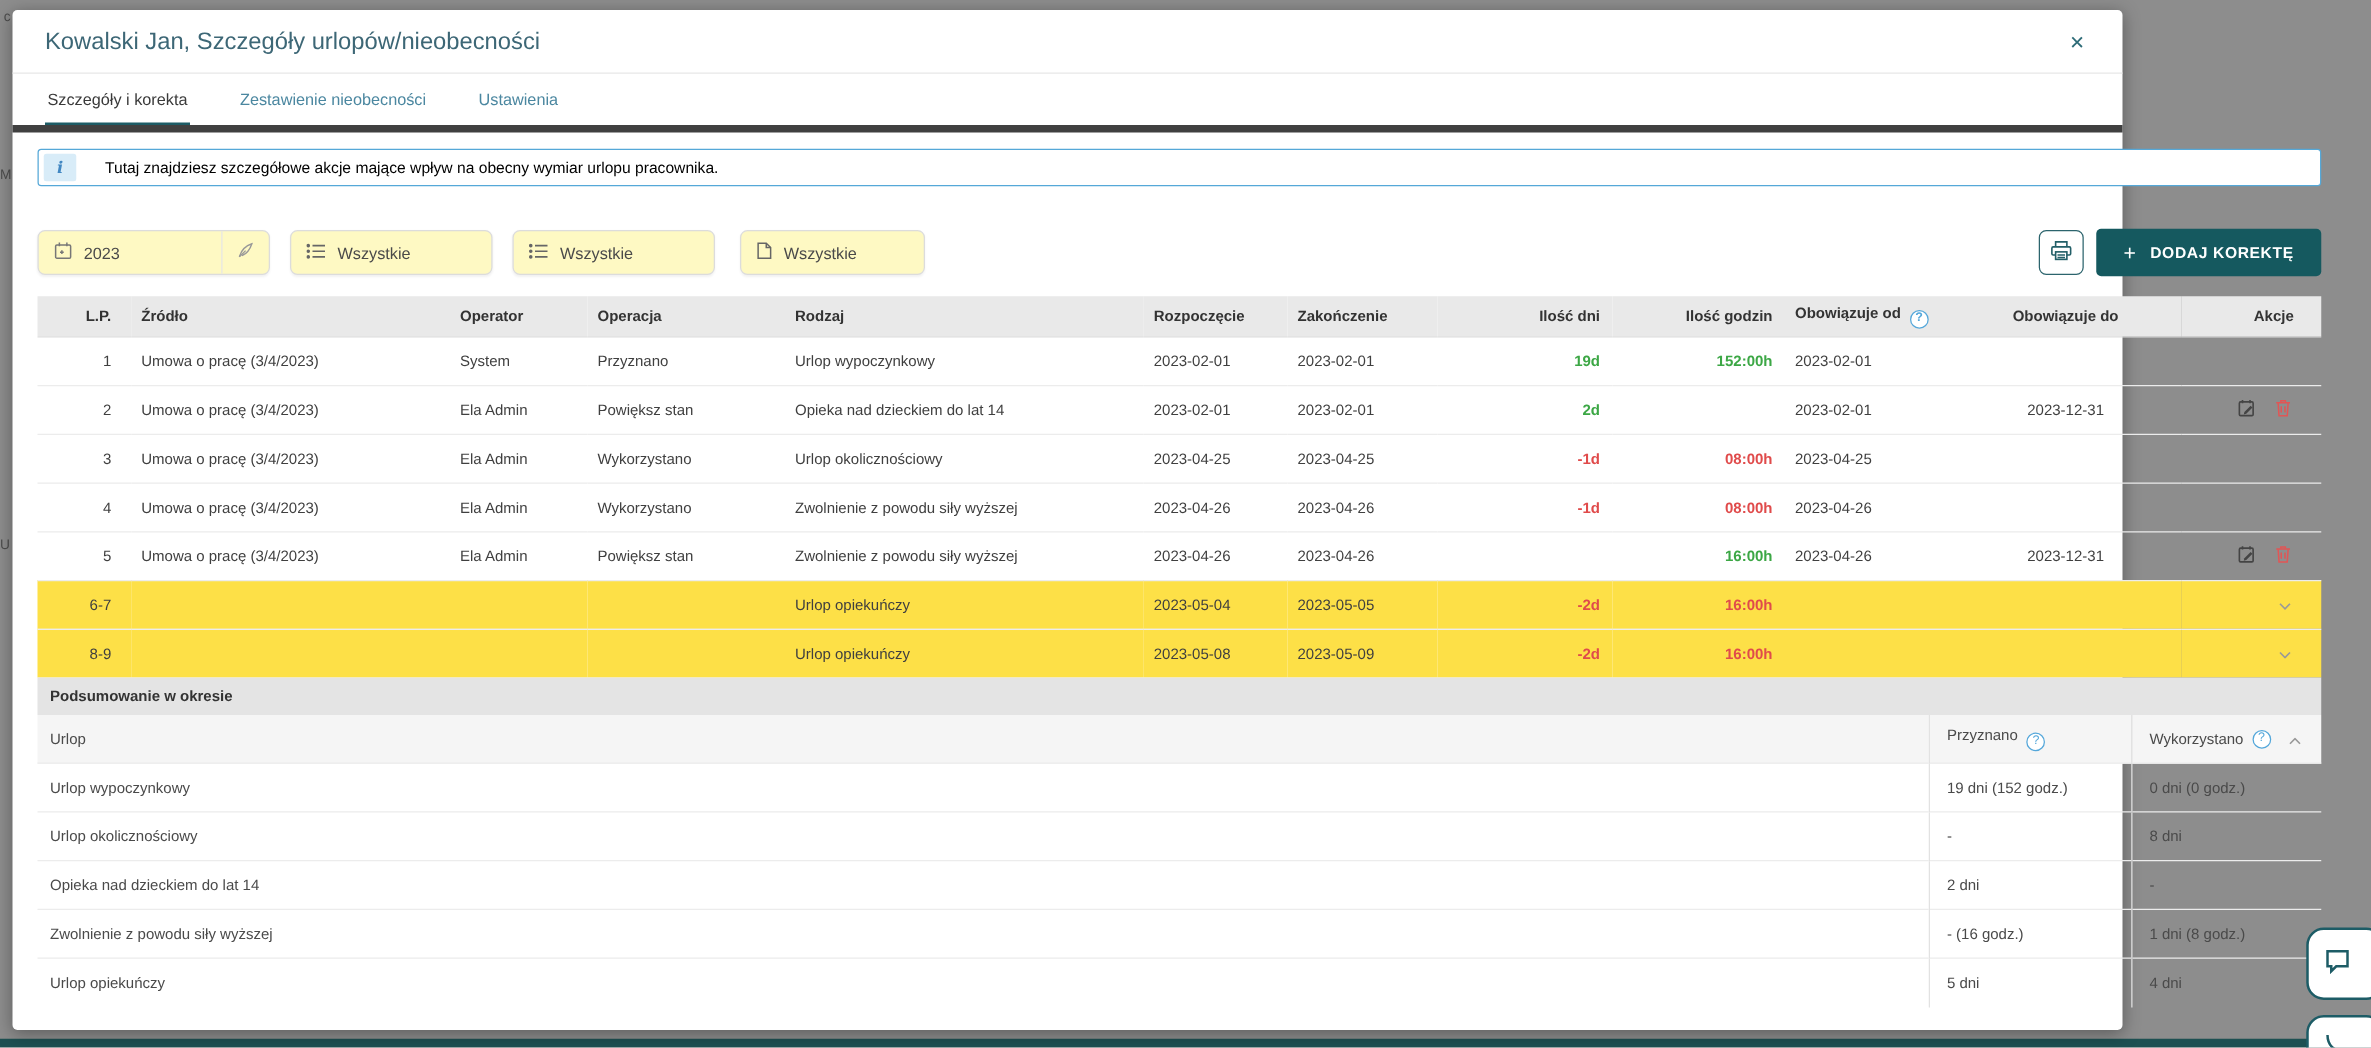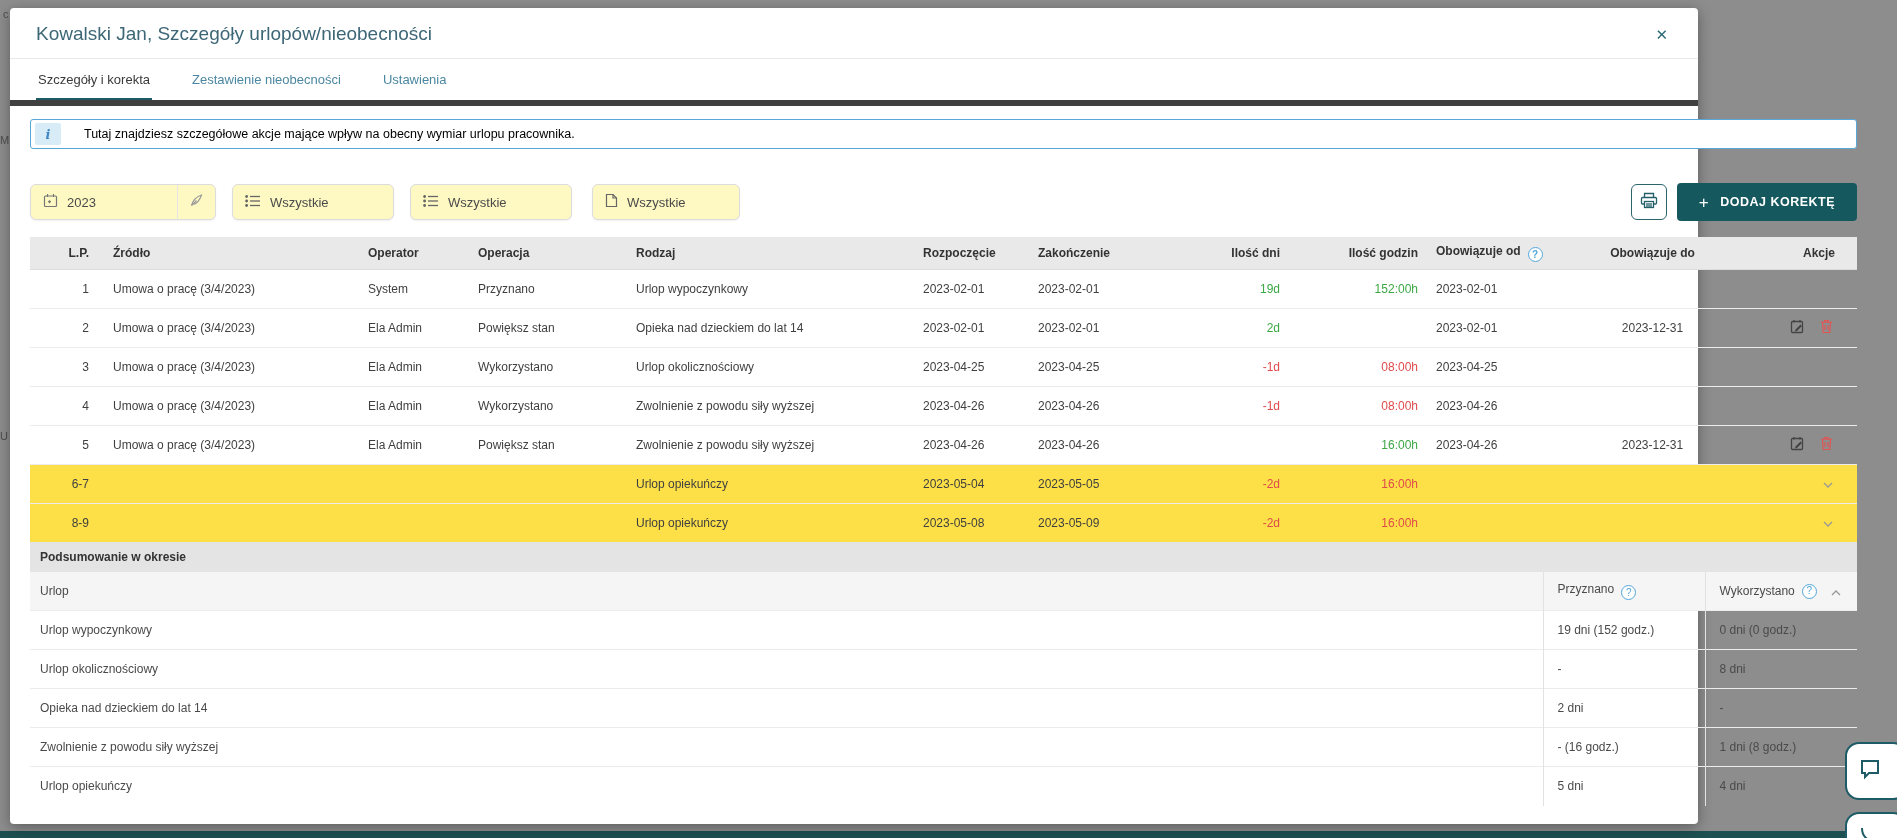"19d" .c-days,.c-hours { font-weight: none -> bold }
